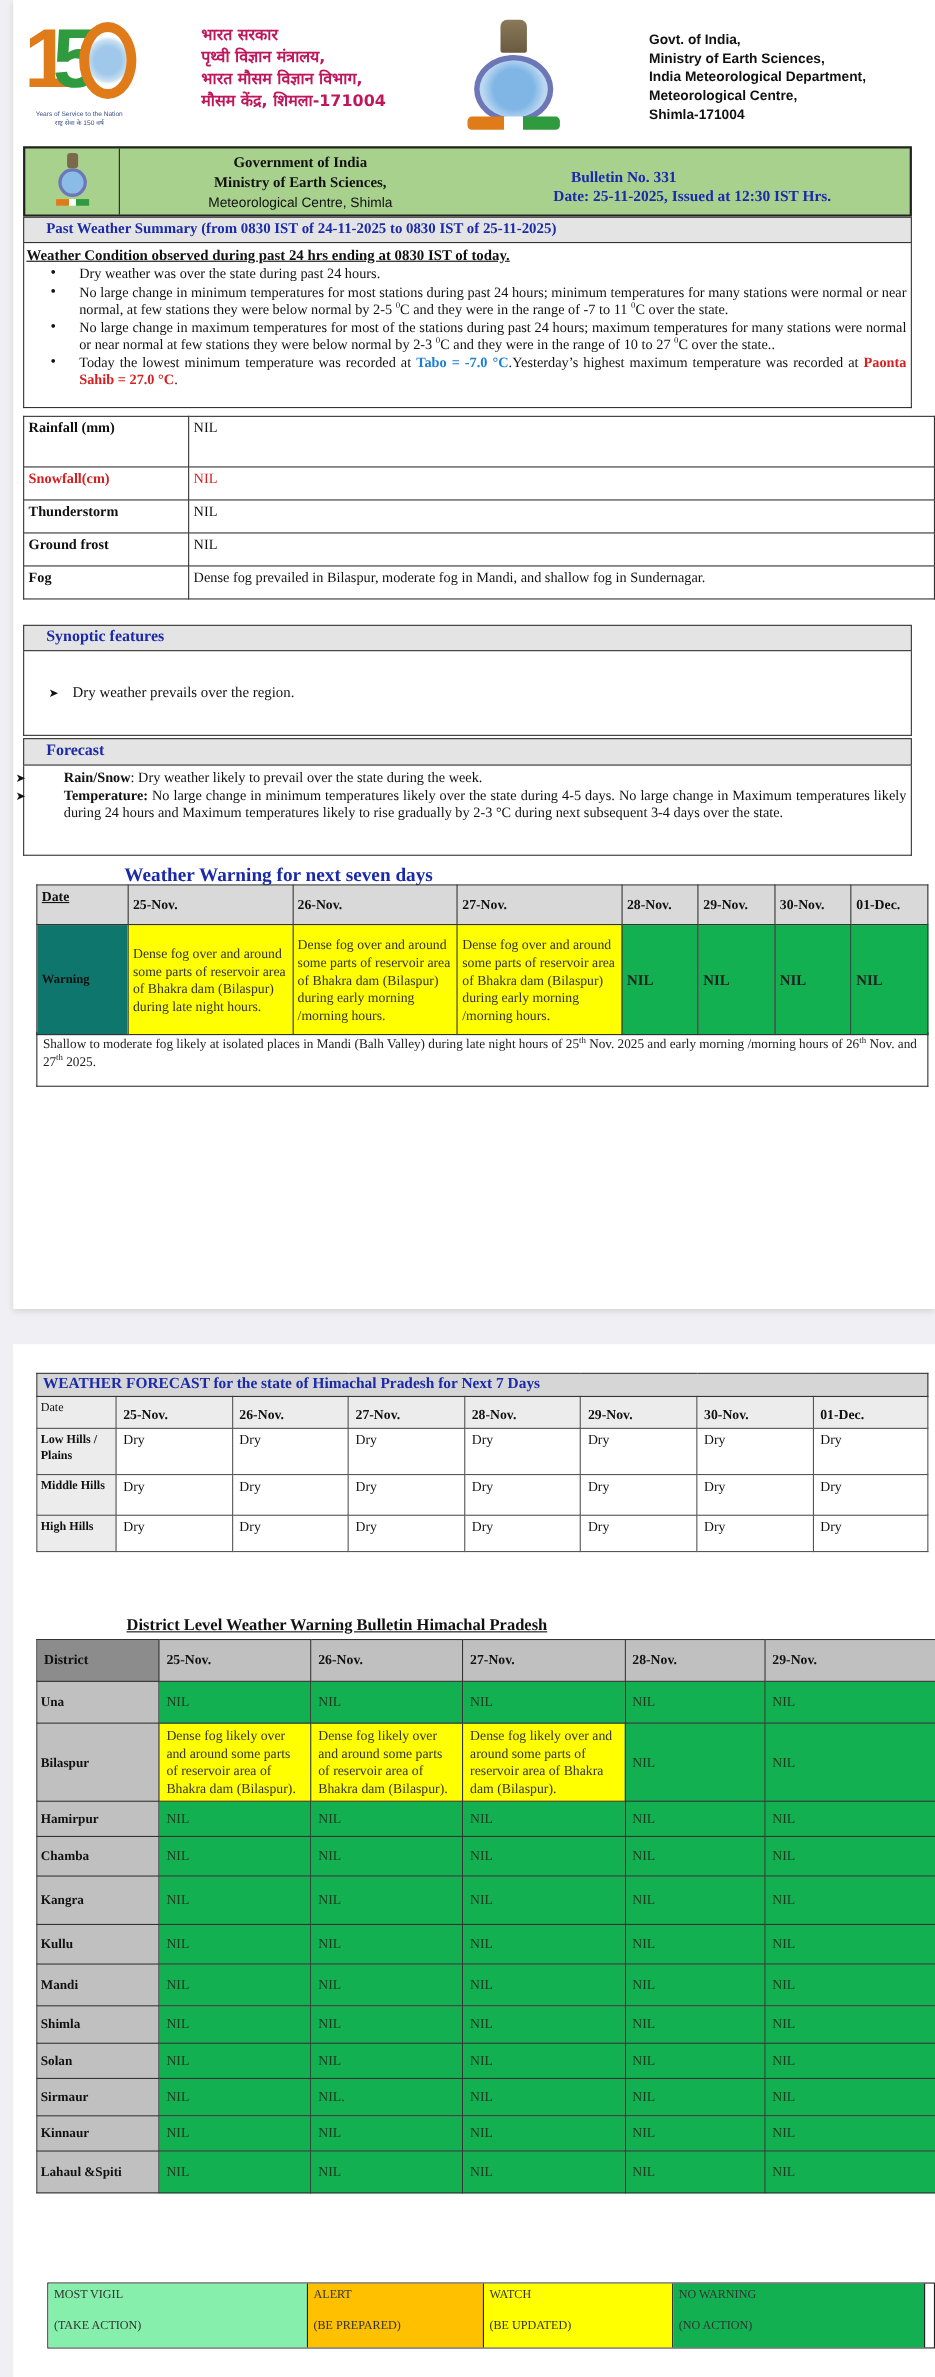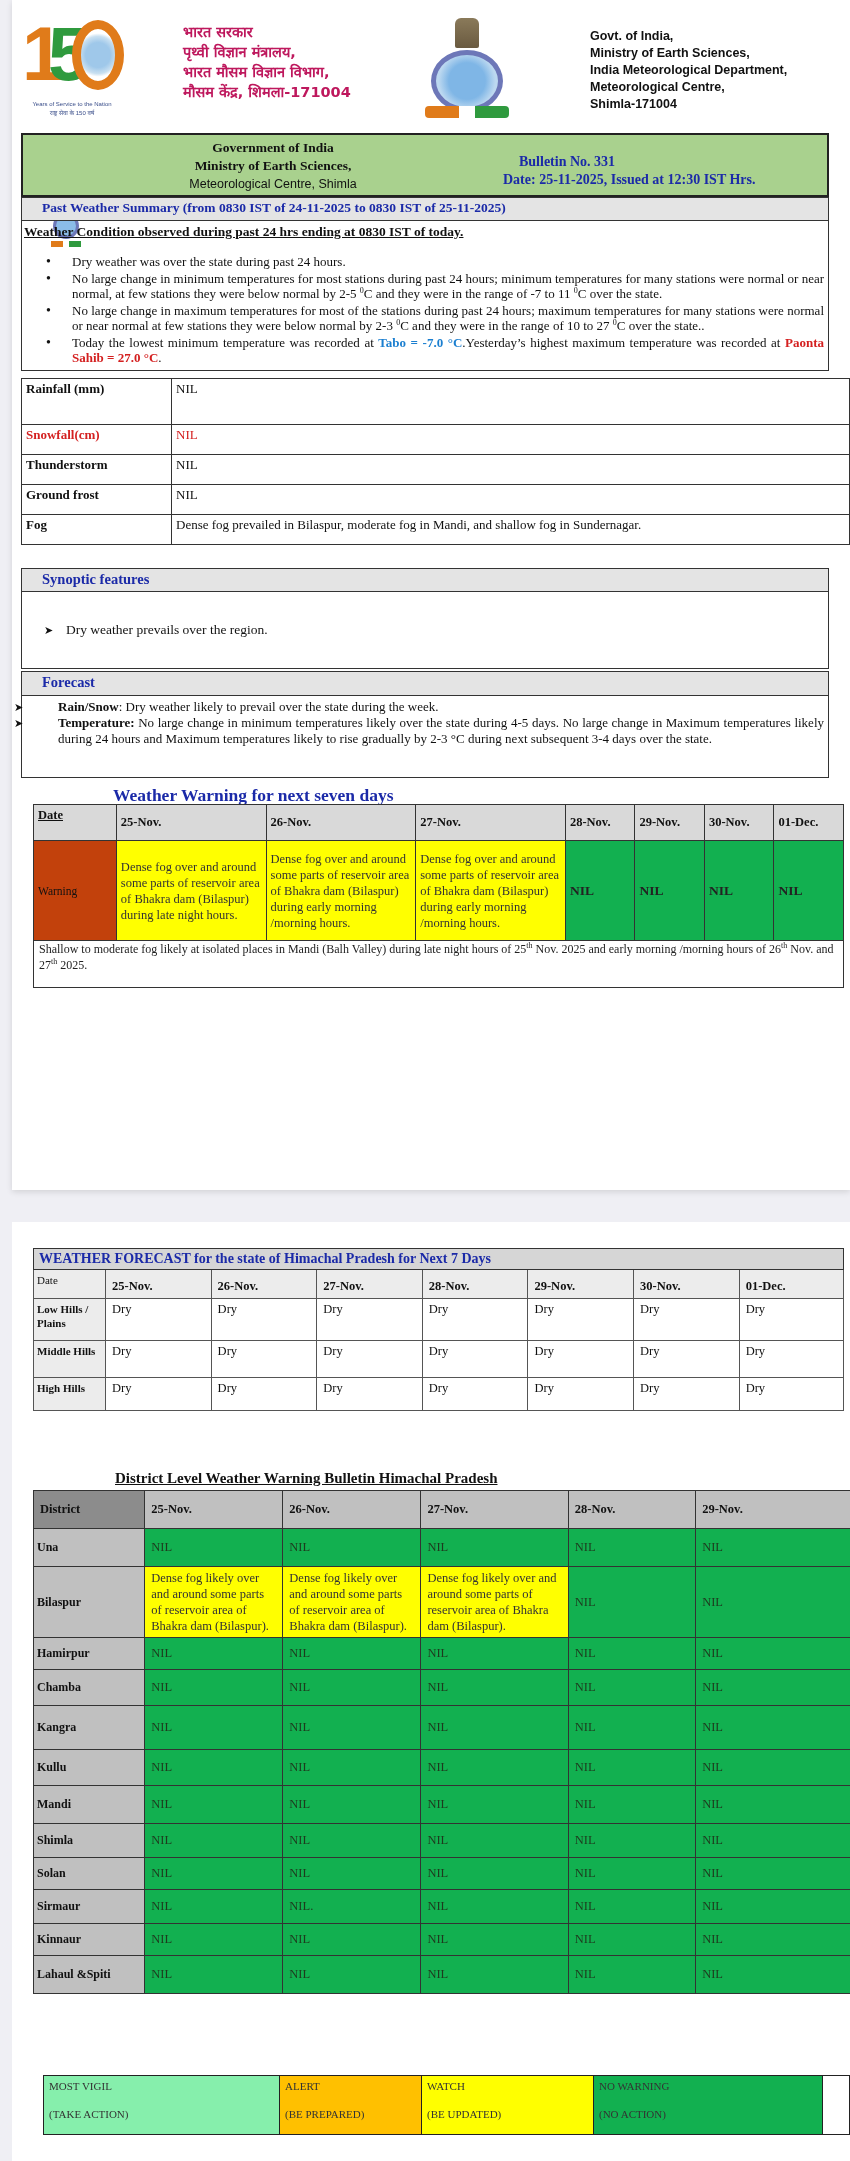"Government of India" .banner { align-items: flex-end -> none }
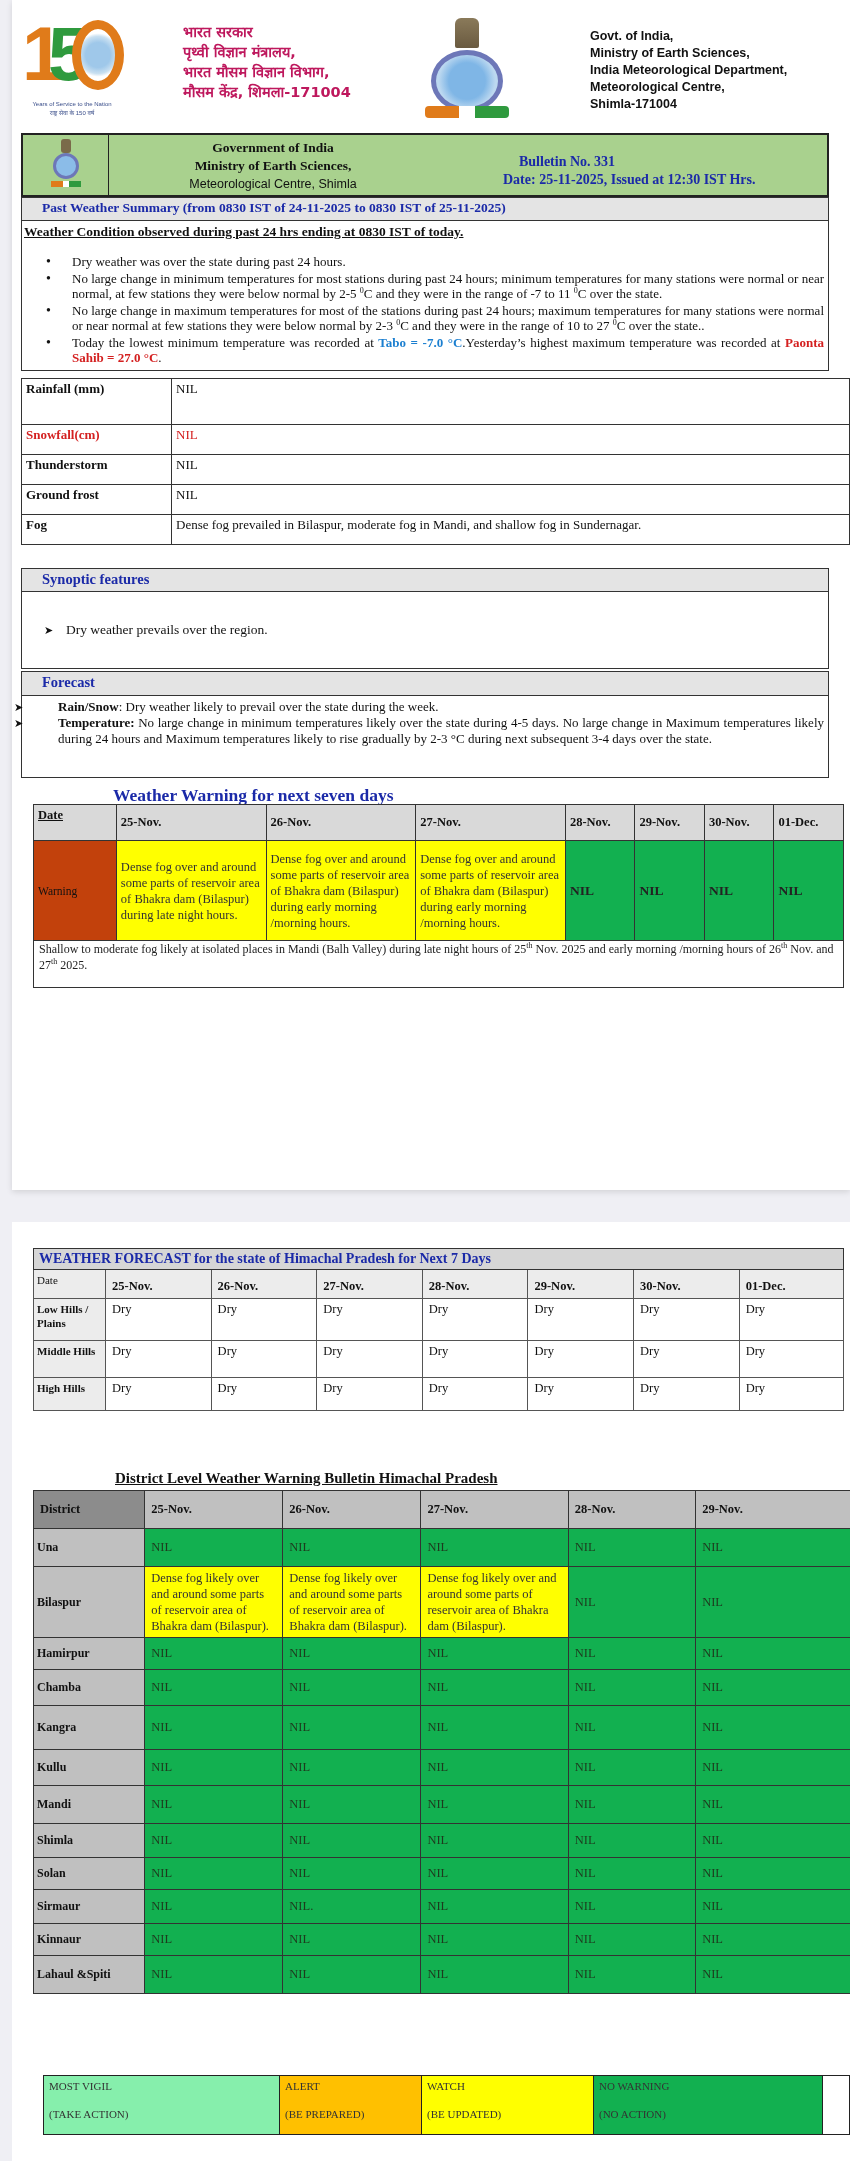"Dry weather was over the" ul.bul { margin-top: 14px -> 1px }
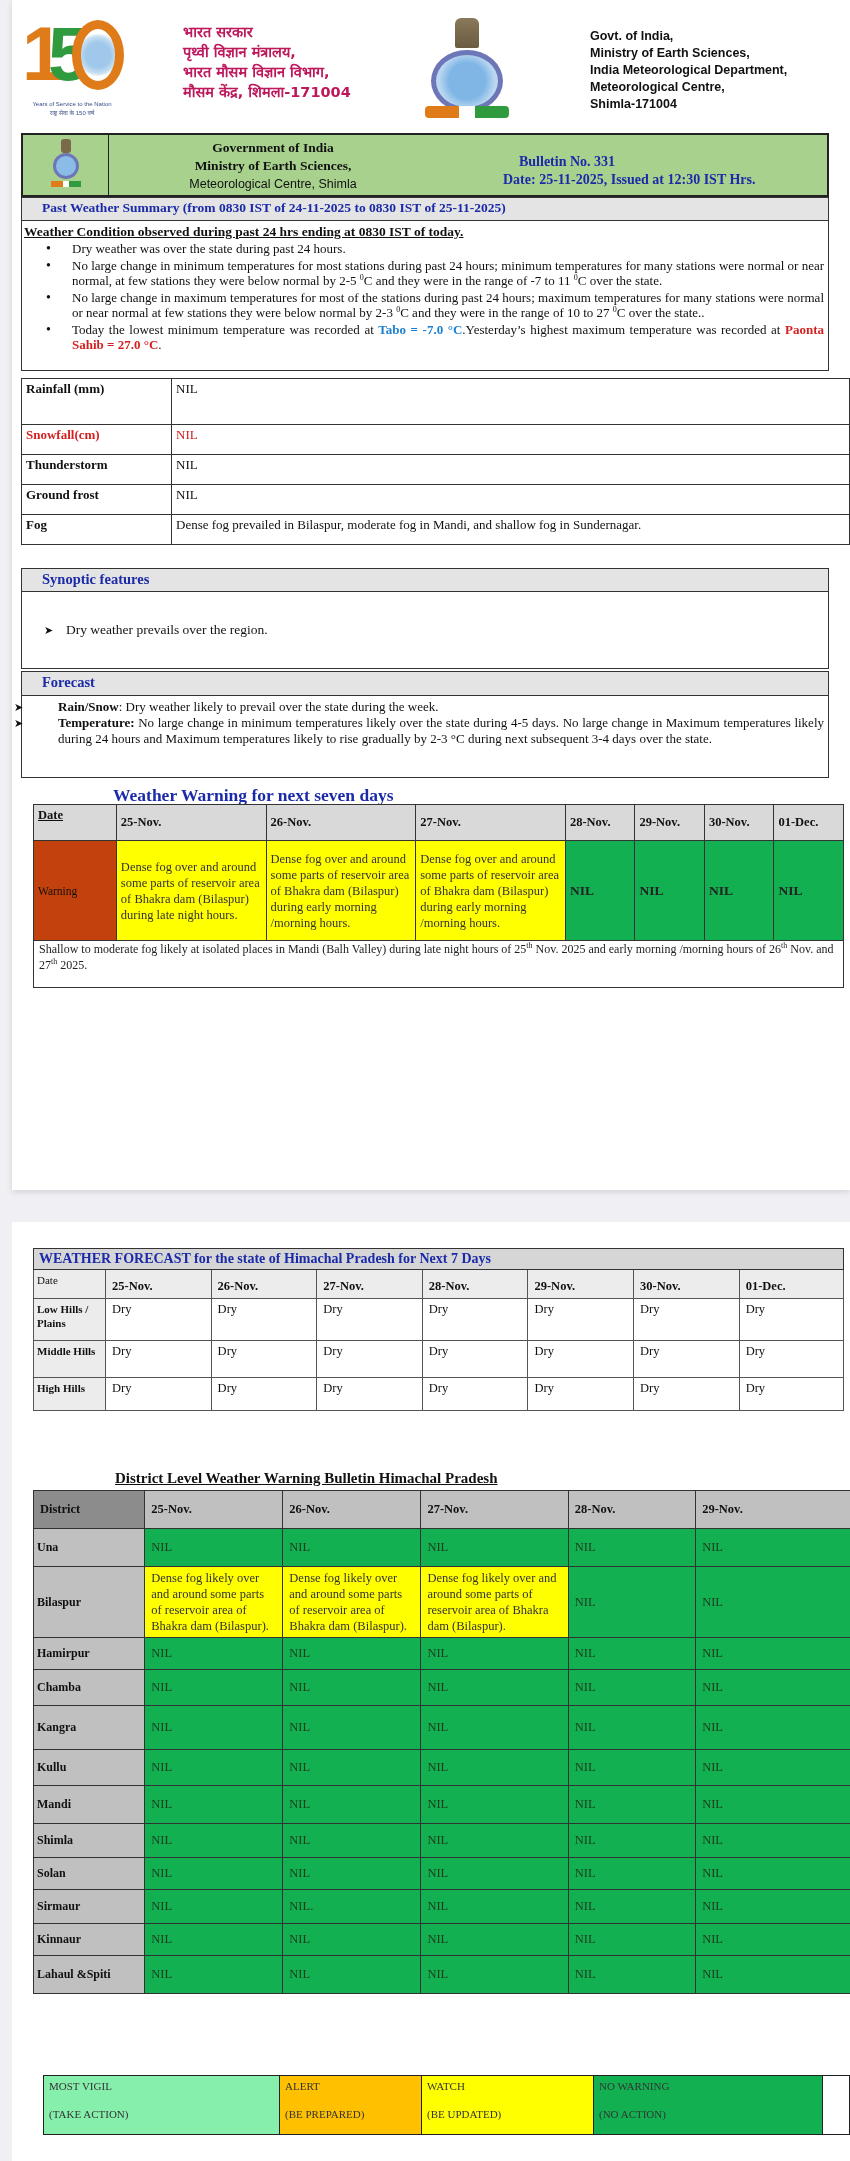"Warning" .ww td.wlab { background: #c2410c -> #0f766e; font-weight: normal -> bold }
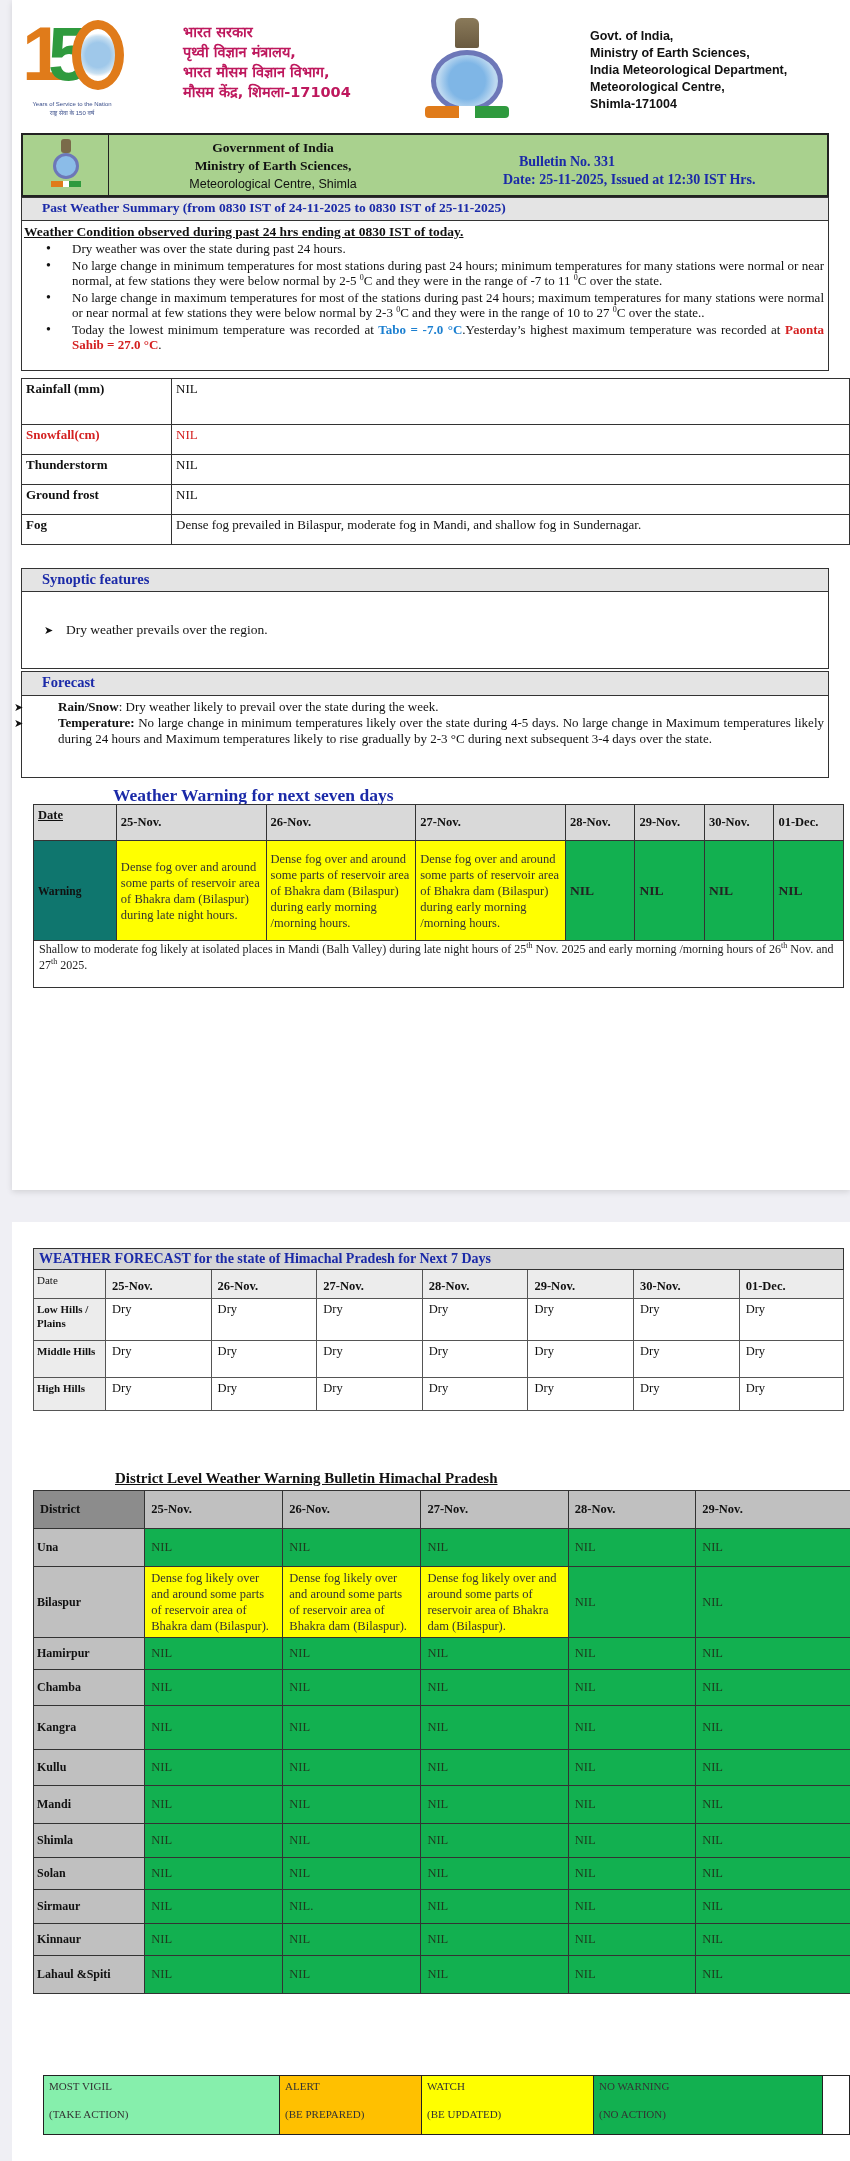"ALERT" div { width: 142px -> 160px }
